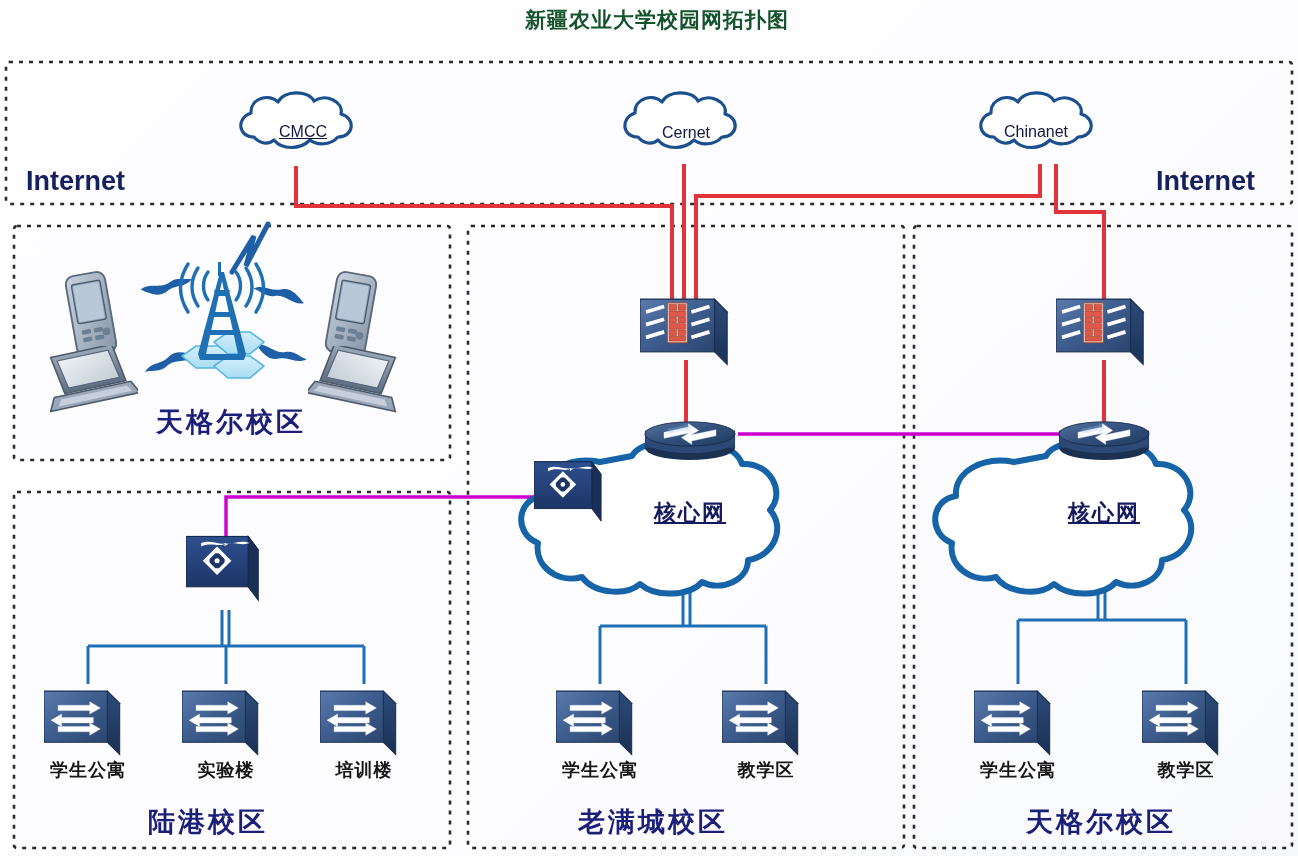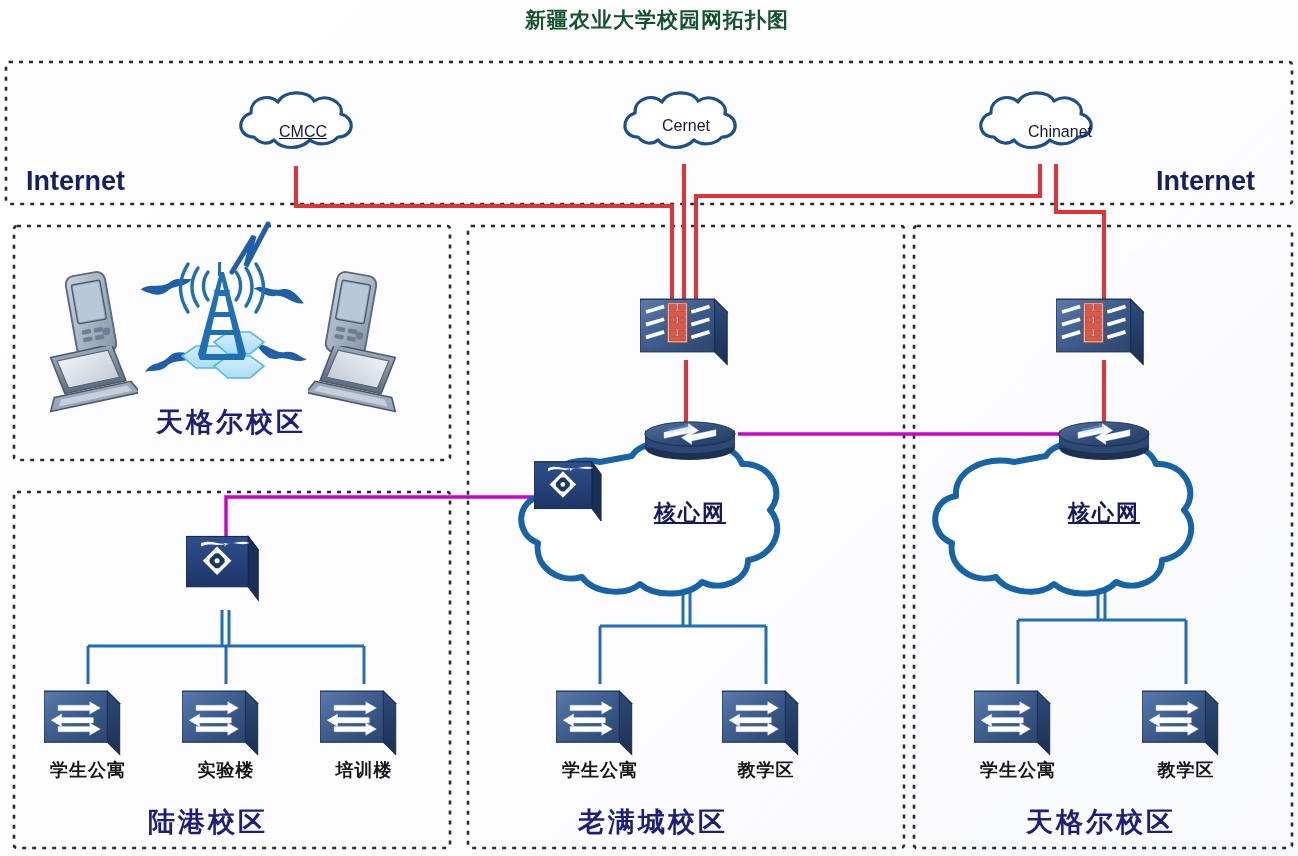"Cernet" div.txt { top: 117px -> 124px }
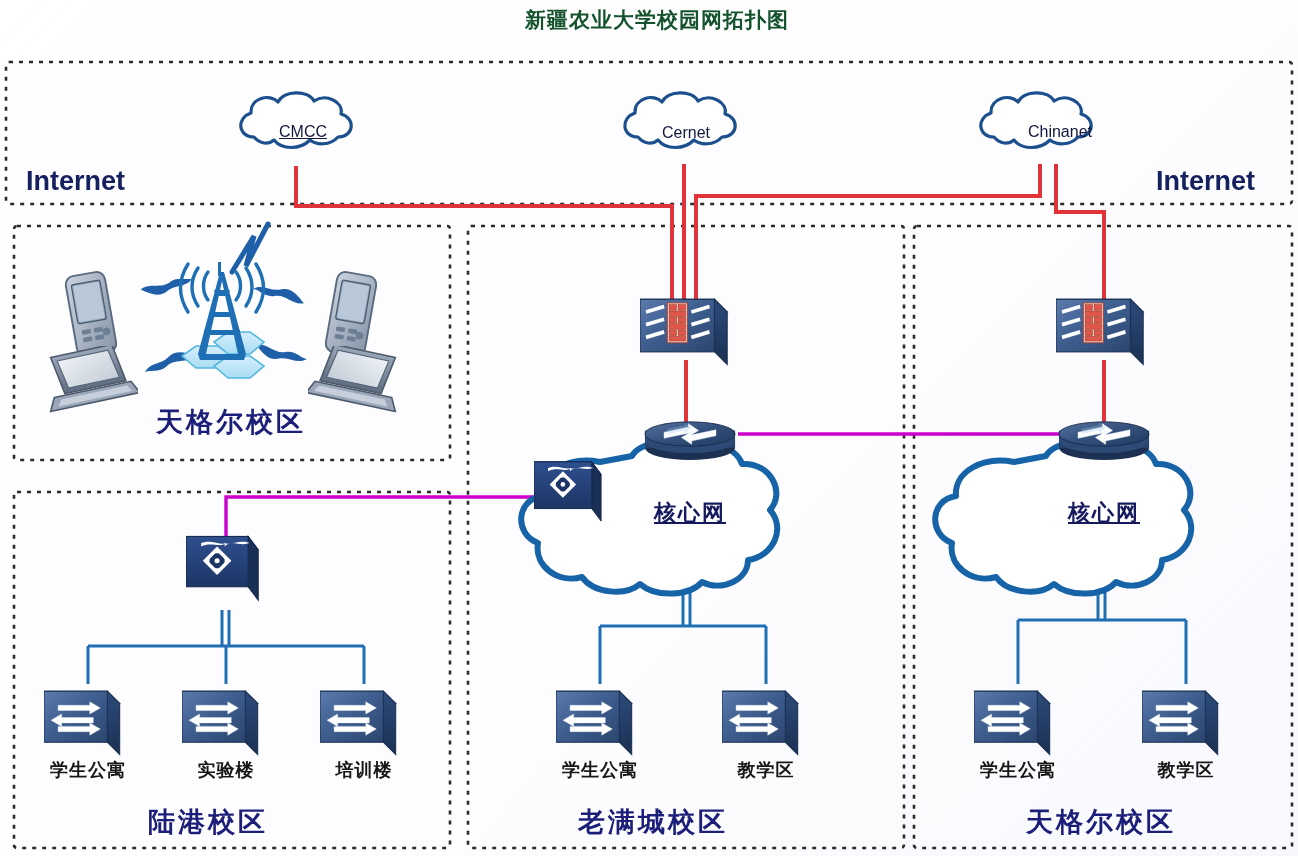"Chinanet" div.txt { text-align: right -> left }
